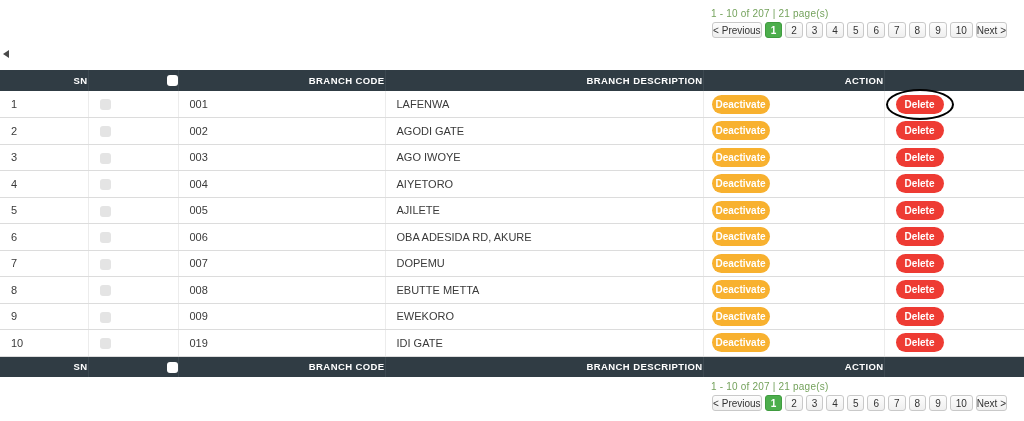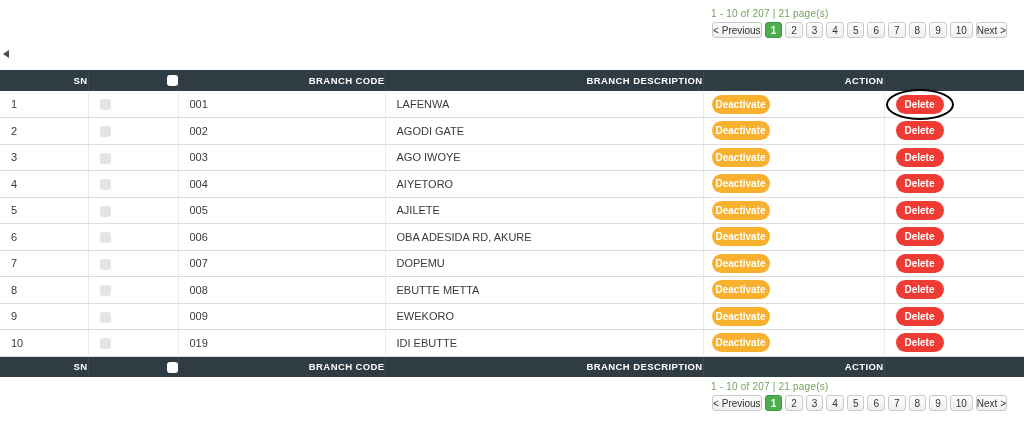"IDI EBUTTE" td { text: EBUTTE -> GATE }
